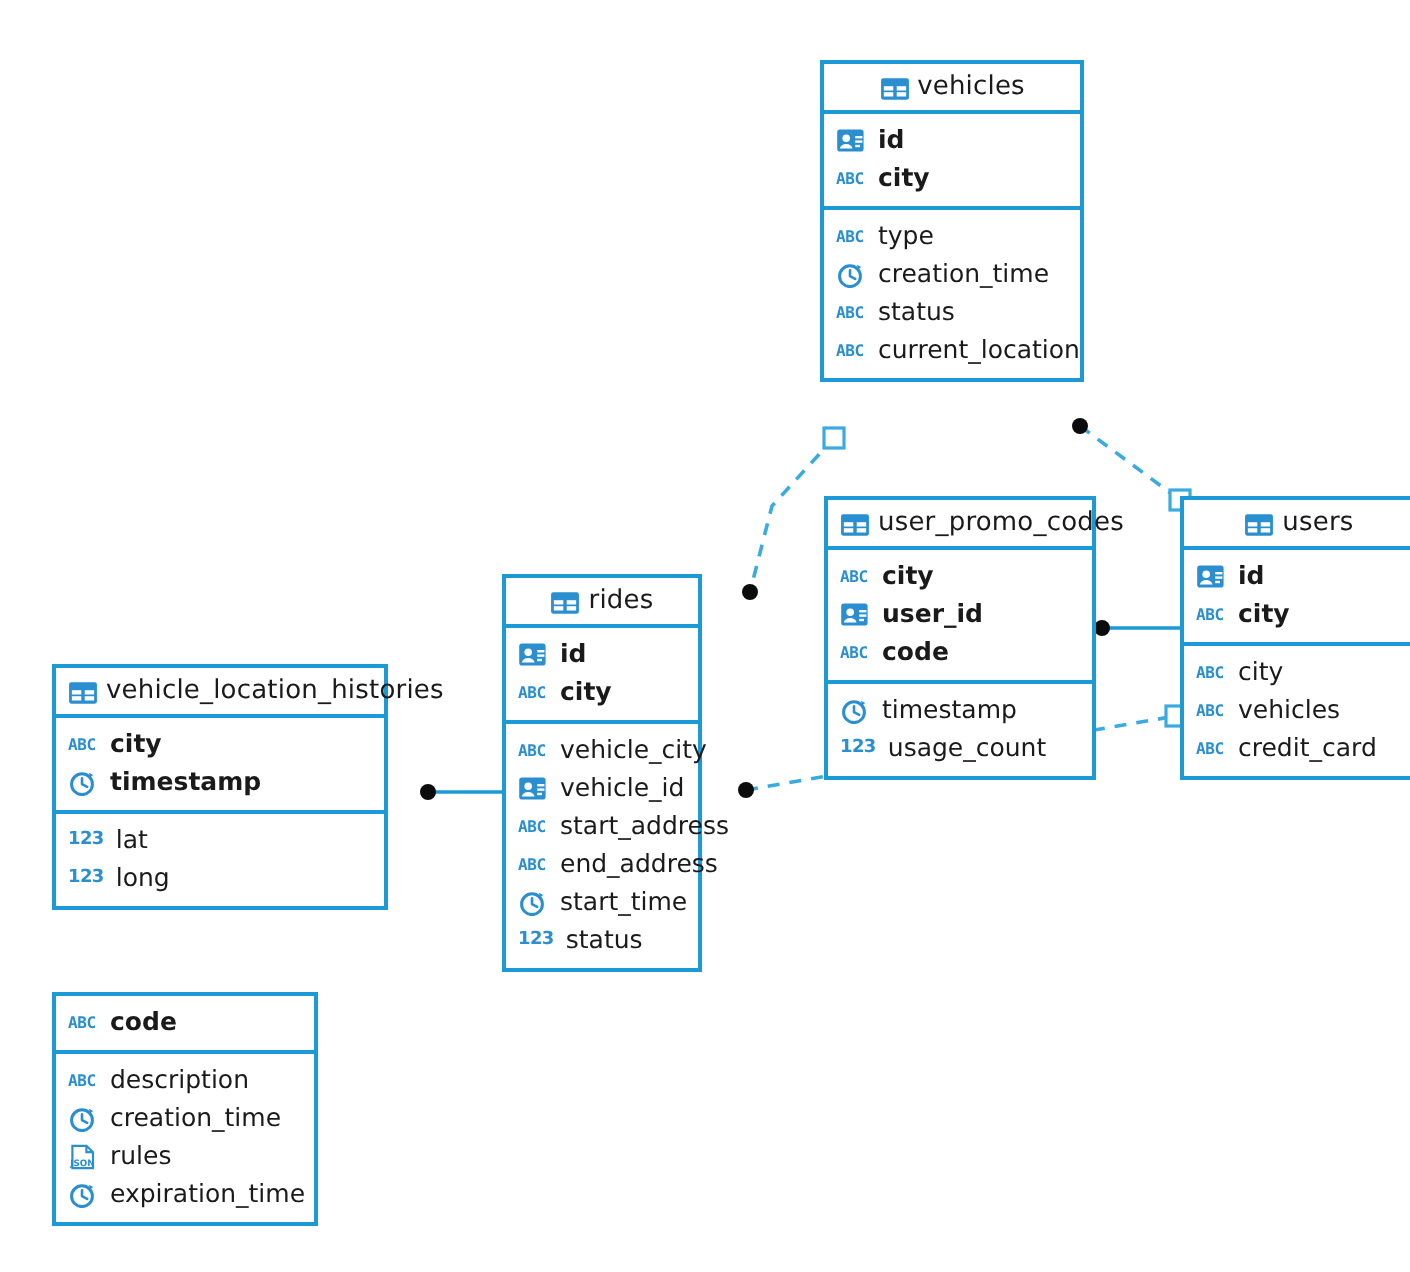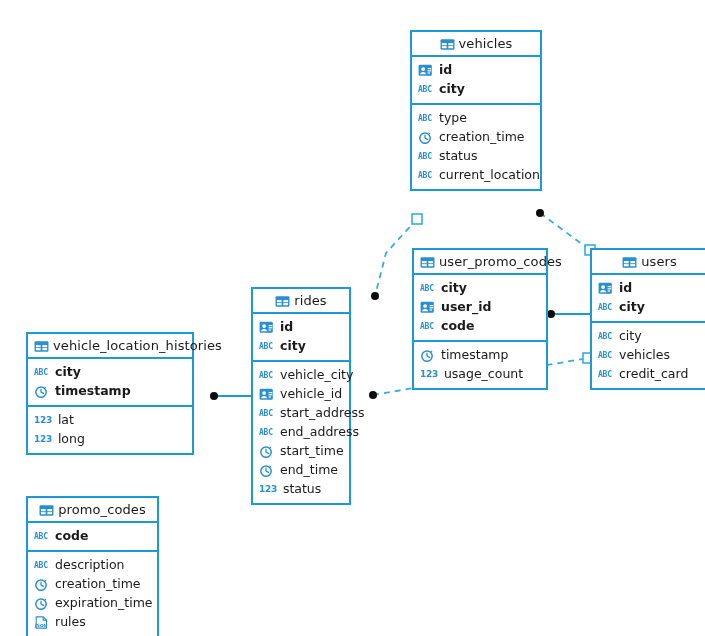"end_time" div.tbl-row { html: <div> <span> <svg> <circle></circle> <path></path> <path></path> </svg> </span> <span>end_time</span> </div> -> none }
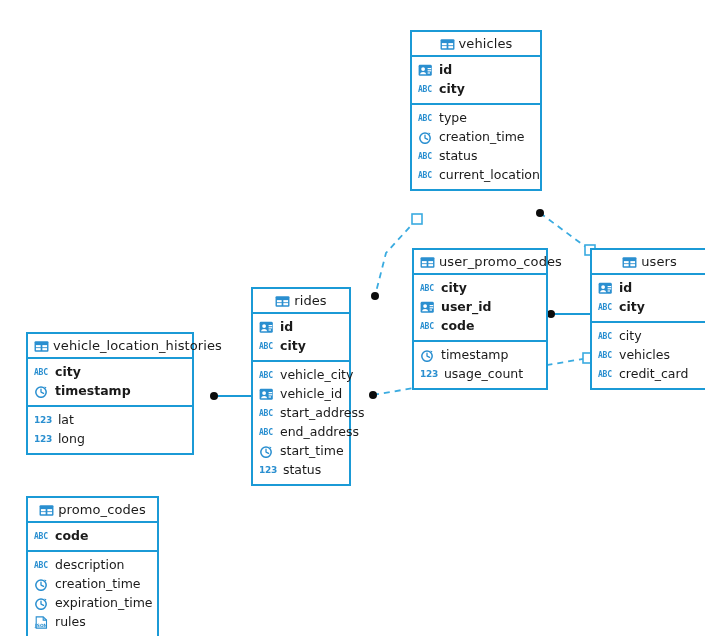"promo_codes" div.tbl-header { html: <div> <span> <svg> <rect></rect> <rect></rect> <rect></rect> <rect></rect> <rect></rect> </svg> </span> <span>promo_codes</span> </div> -> none }
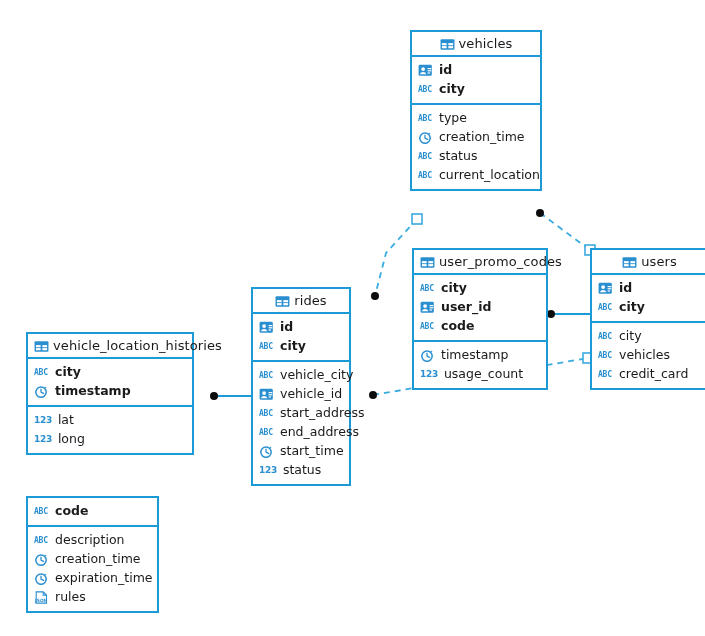"expiration_time" div.tbl-row { order: before "rules" -> after "rules" }
